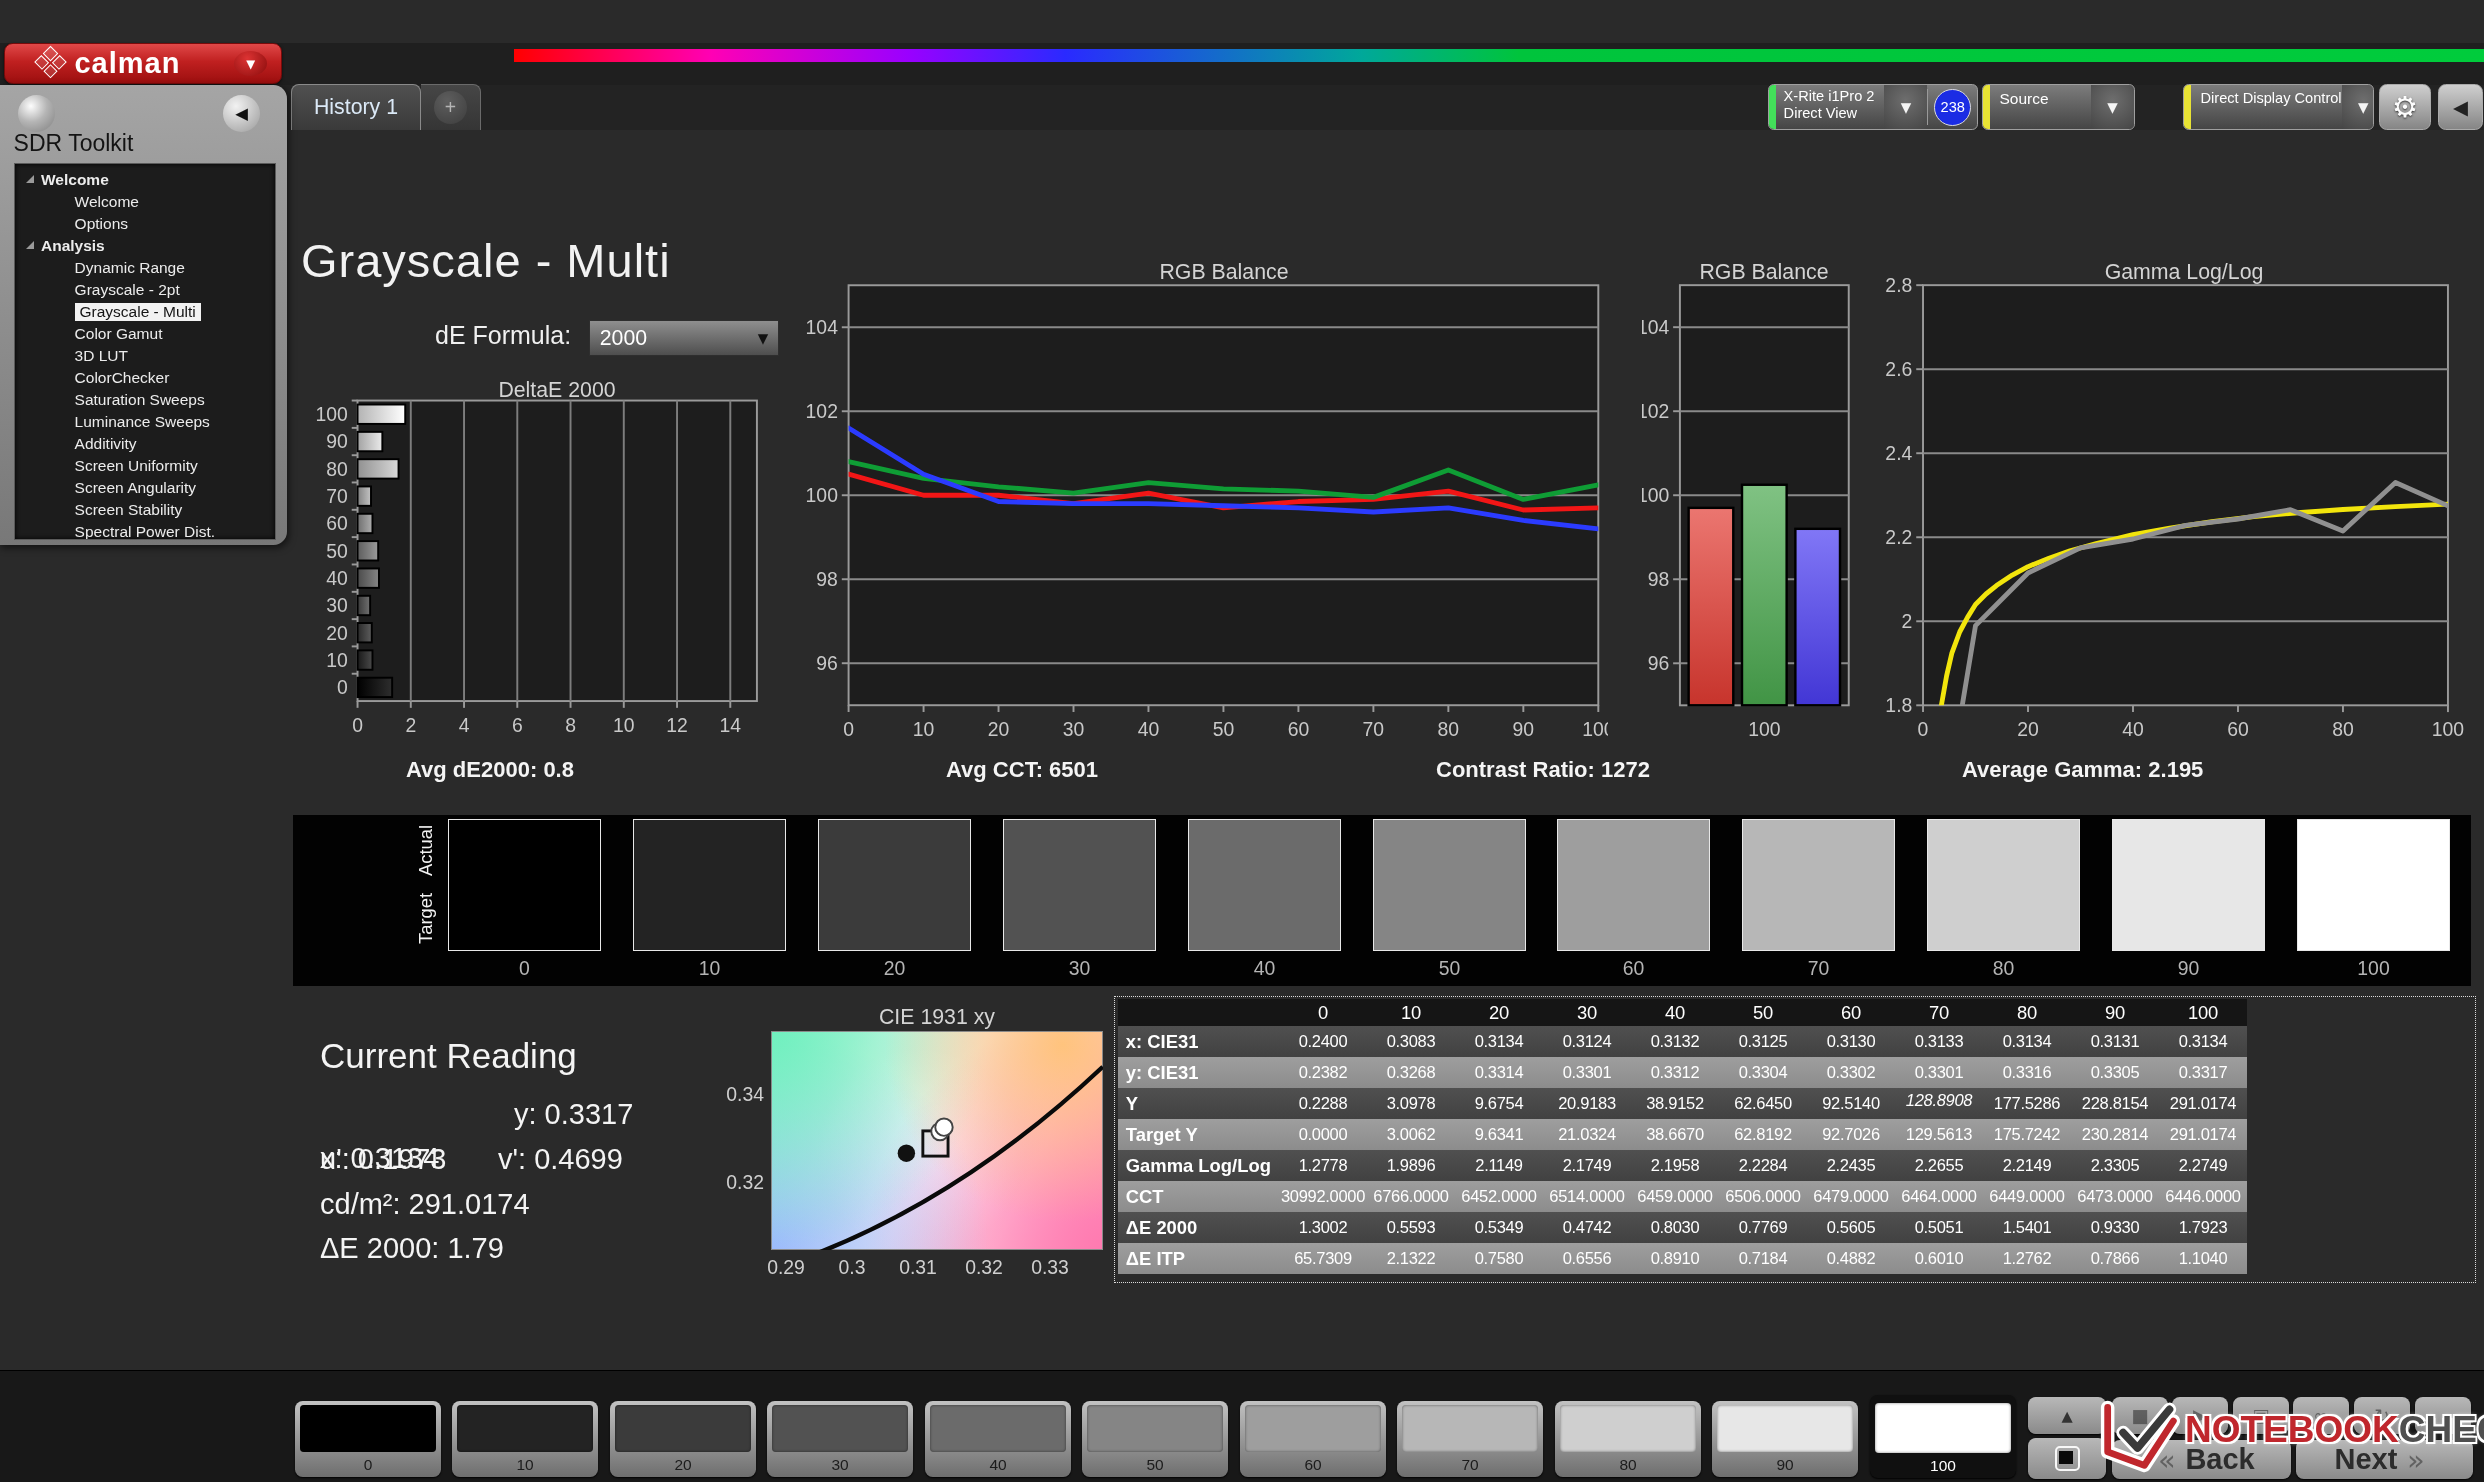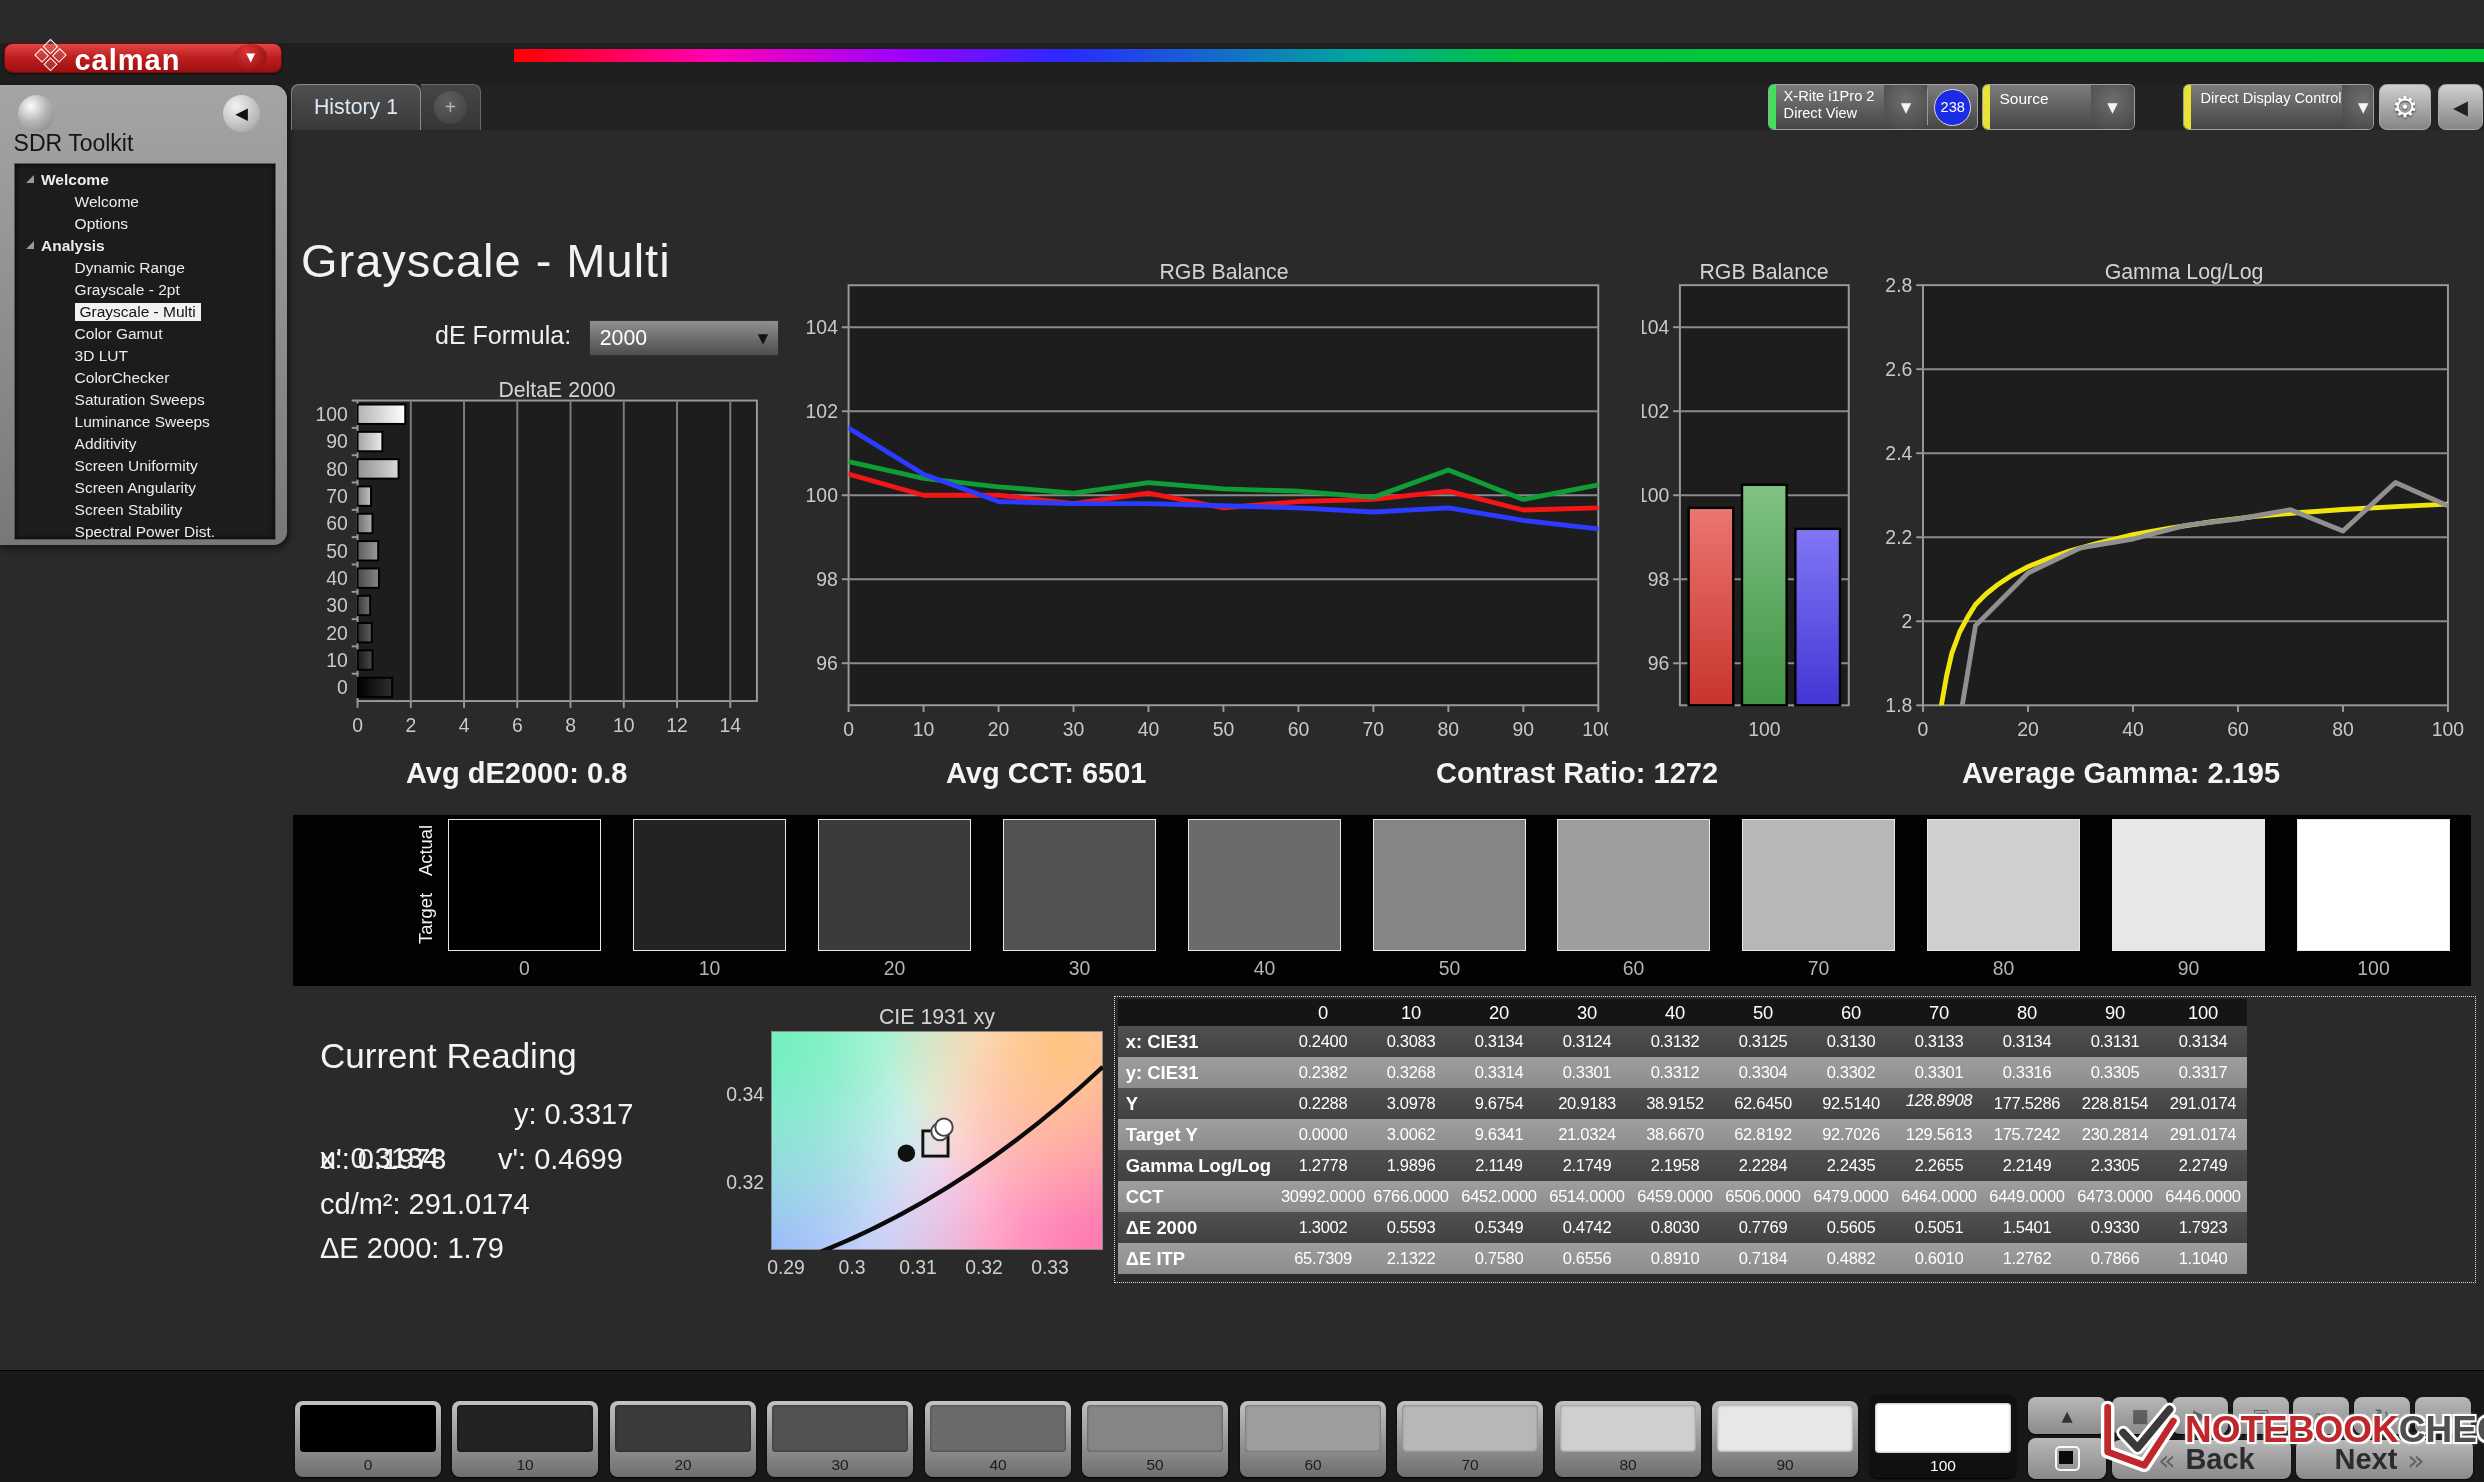"calman" .calman-btn { align-items: none -> center; height: 30px -> 41px }
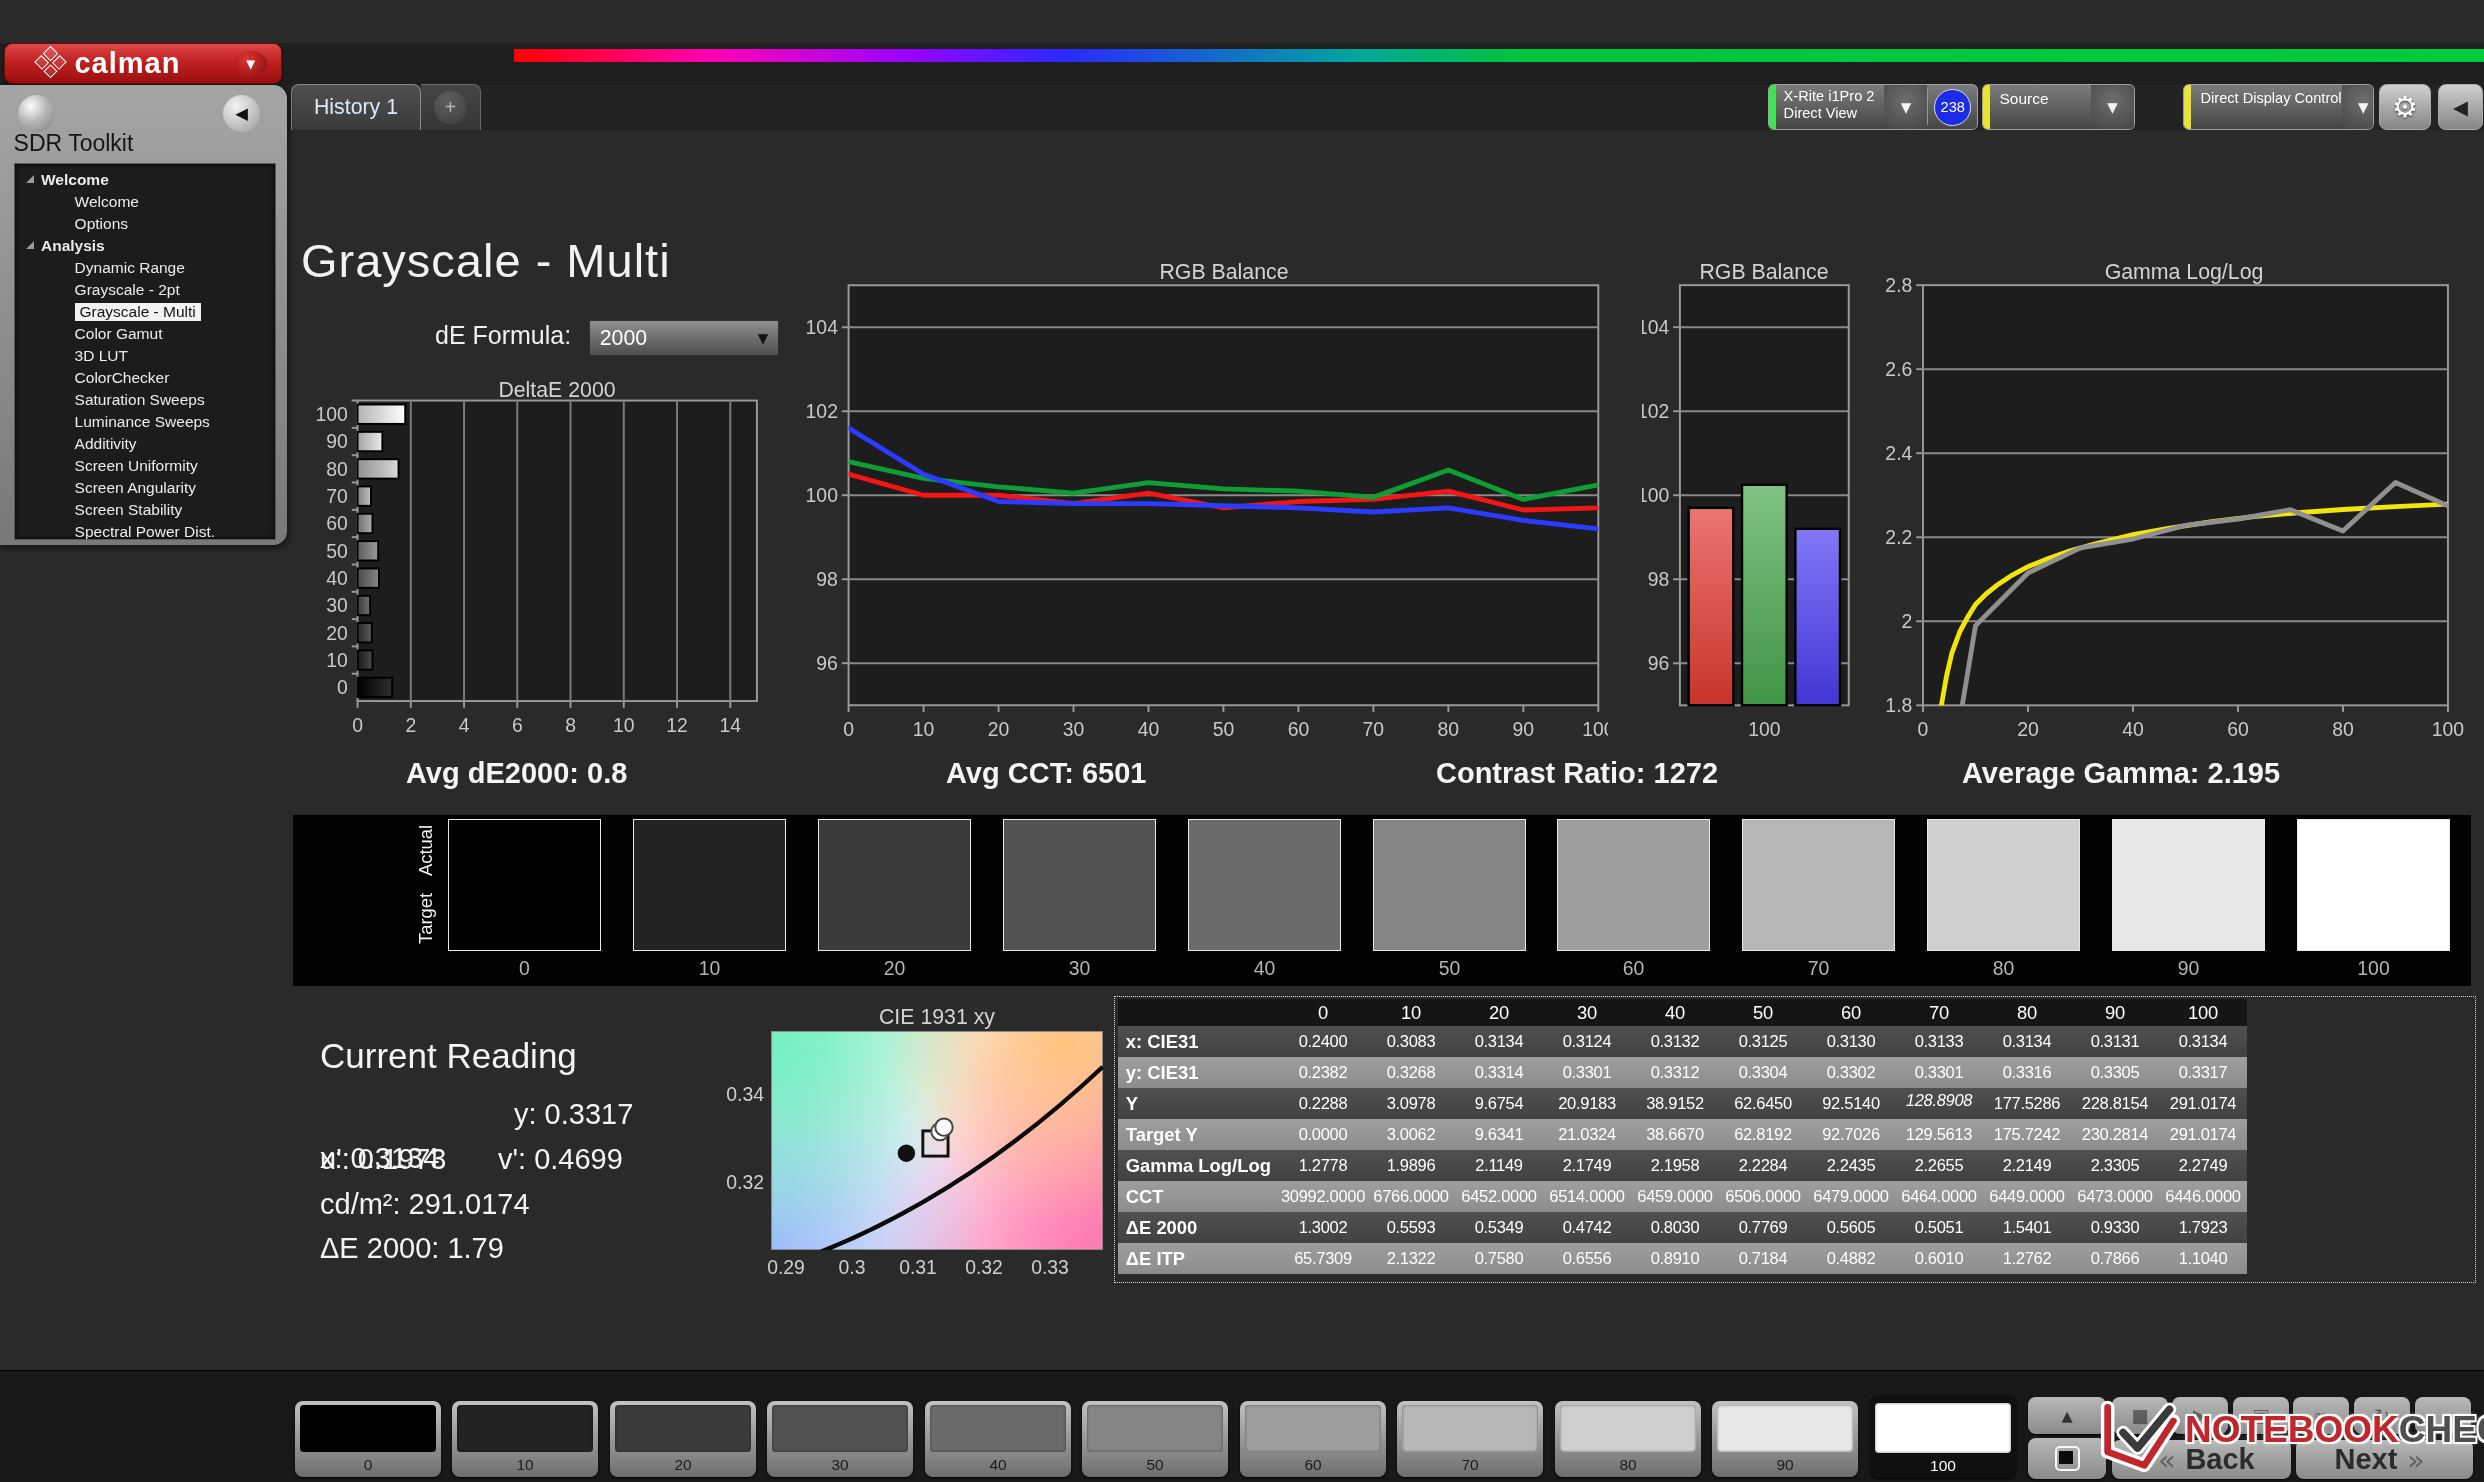"Avg dE2000: 0.8" .stat { font-size: 29px -> 22px }
